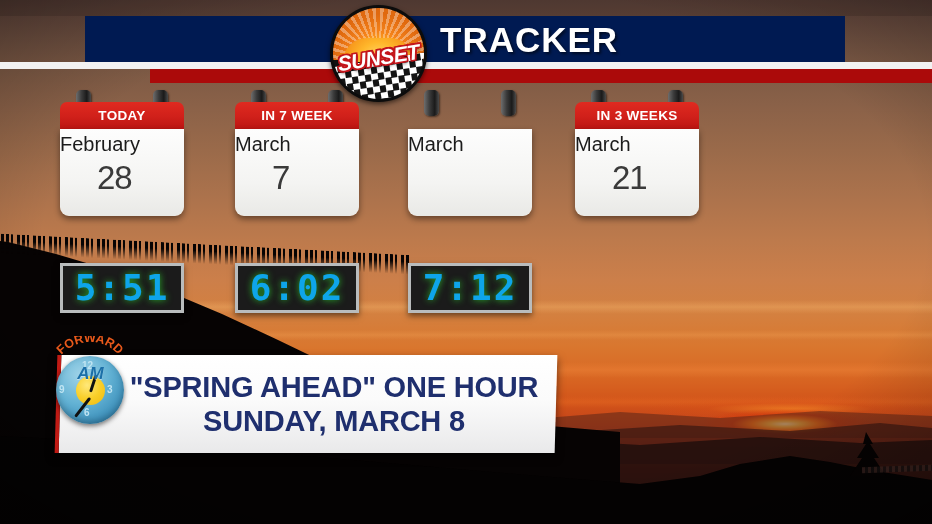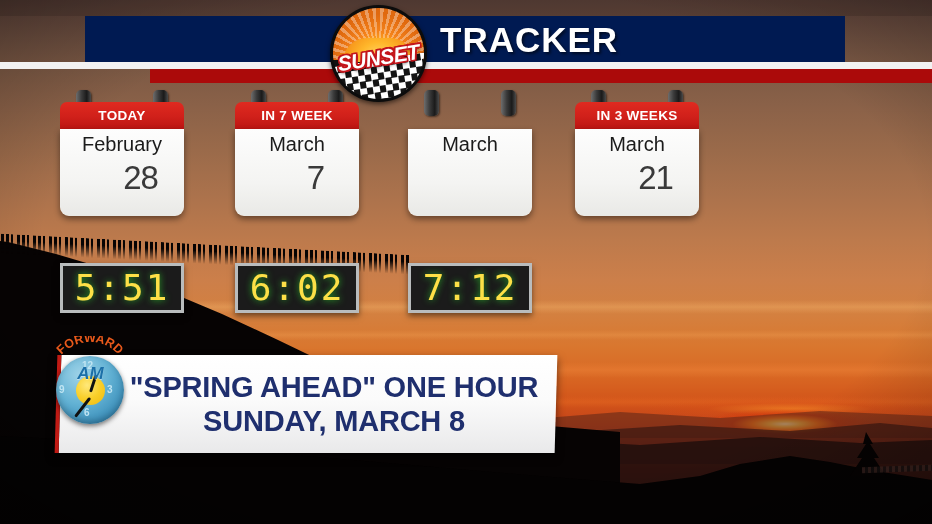"February" .cal-body { align-items: center -> flex-start }
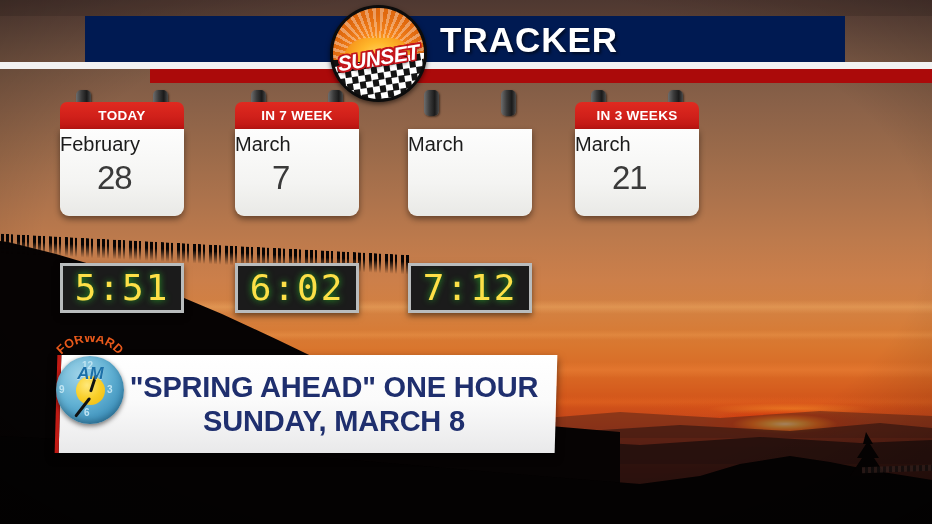"5:51" .clock span { color: #fde047 -> #0ea5e9; font-weight: normal -> bold }
